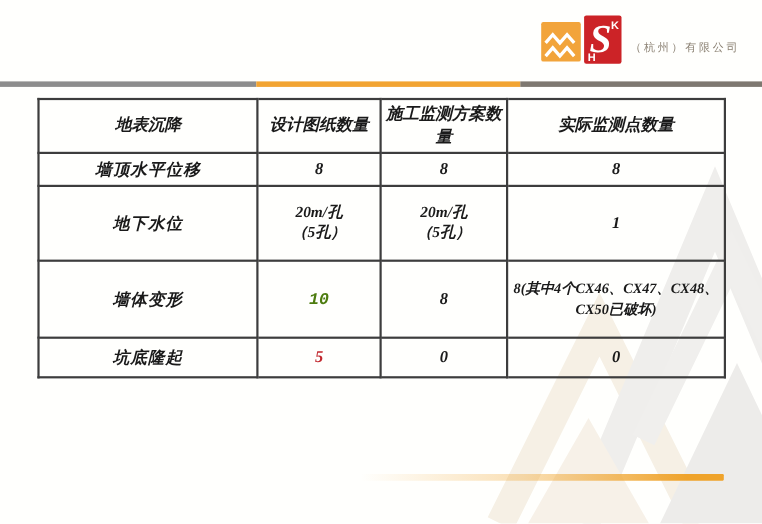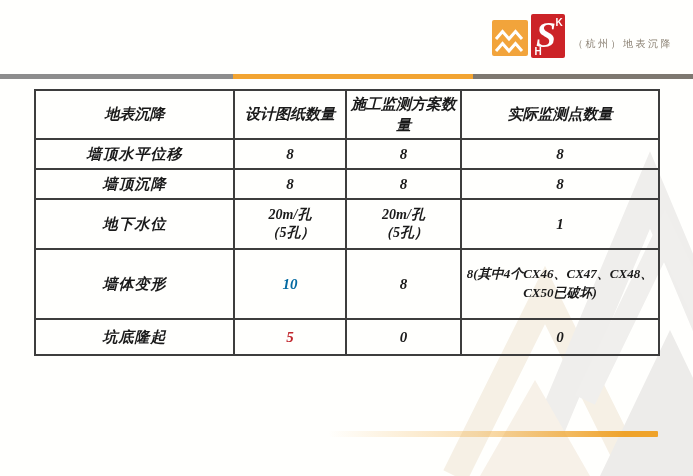"（杭州）地表沉降" div { text: 地表沉降 -> 有限公司 }
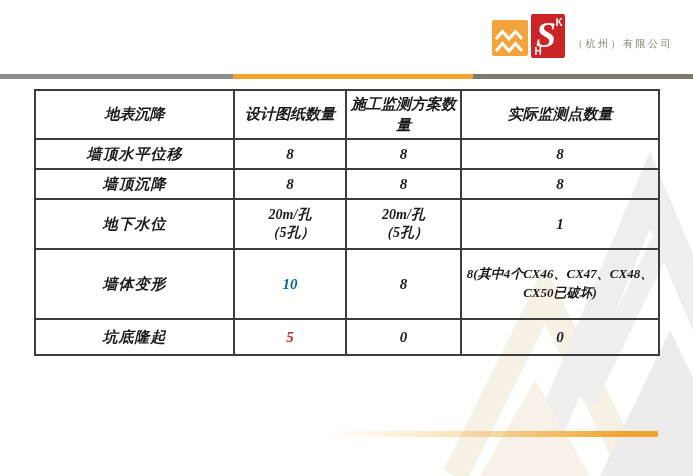"墙顶沉降" tr.r-std { html: <tr> <td>墙顶沉降</td> <td>8</td> <td>8</td> <td>8</td> </tr> -> none }
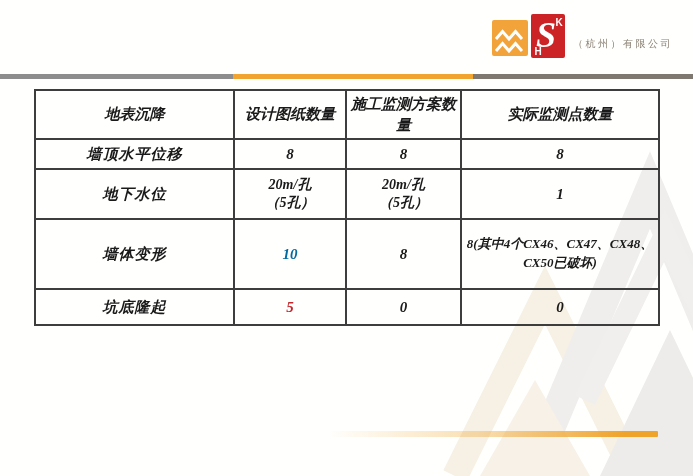"地下水位" tr.r-tall { height: 50px -> 68px }
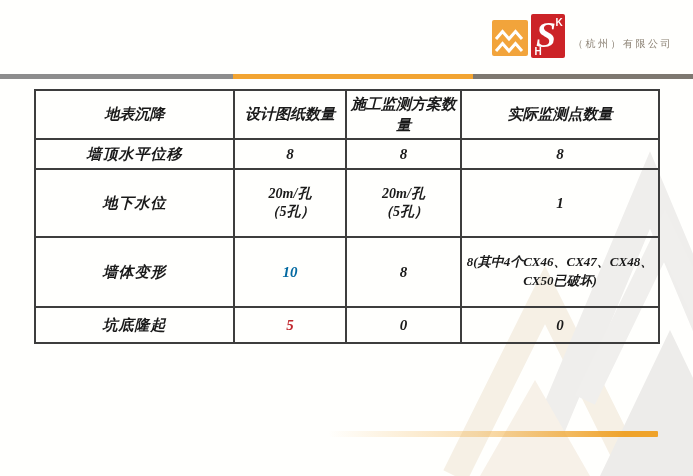"10" td.num-cell { color: #0369a1 -> #4d7c0f; font-family: none -> Liberation Mono, monospace }
